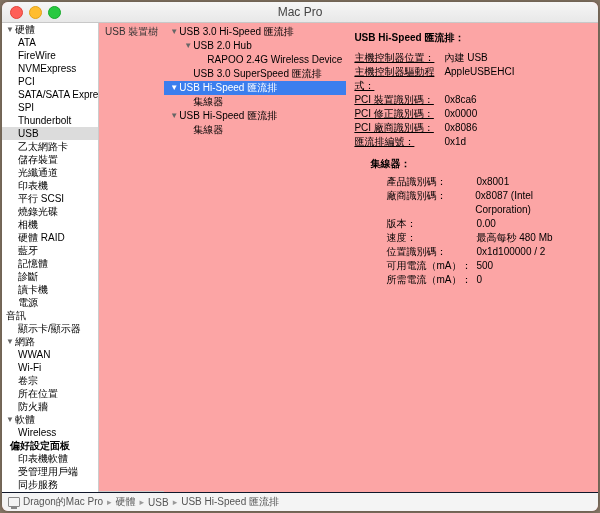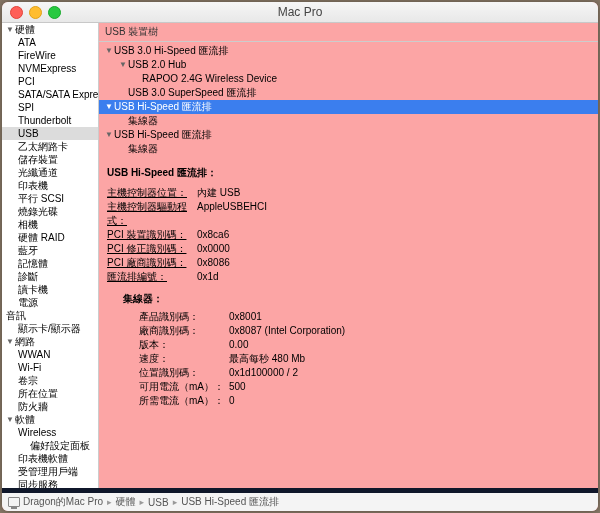"USB 裝置樹" .content { flex-direction: column -> row }
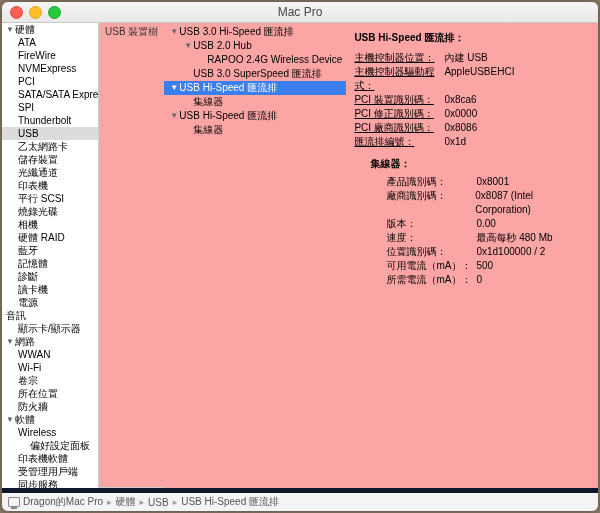"偏好設定面板" div.side-row { font-weight: none -> bold; padding-left: 28px -> 8px }
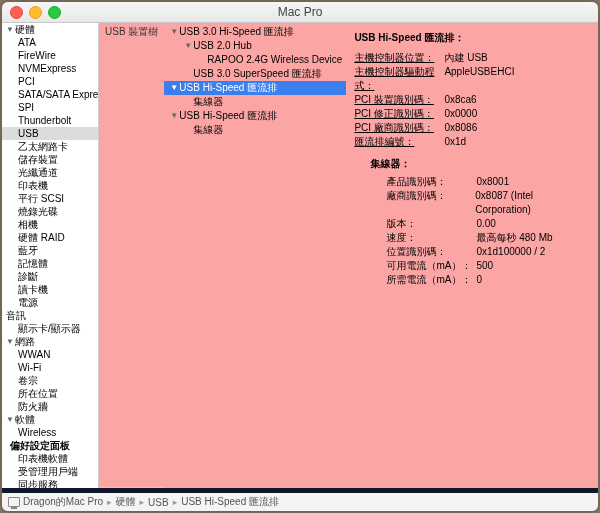"Dragon的Mac Pro" .pathbar { border-top: 5px solid #0f172a -> 1px solid #0f172a }
